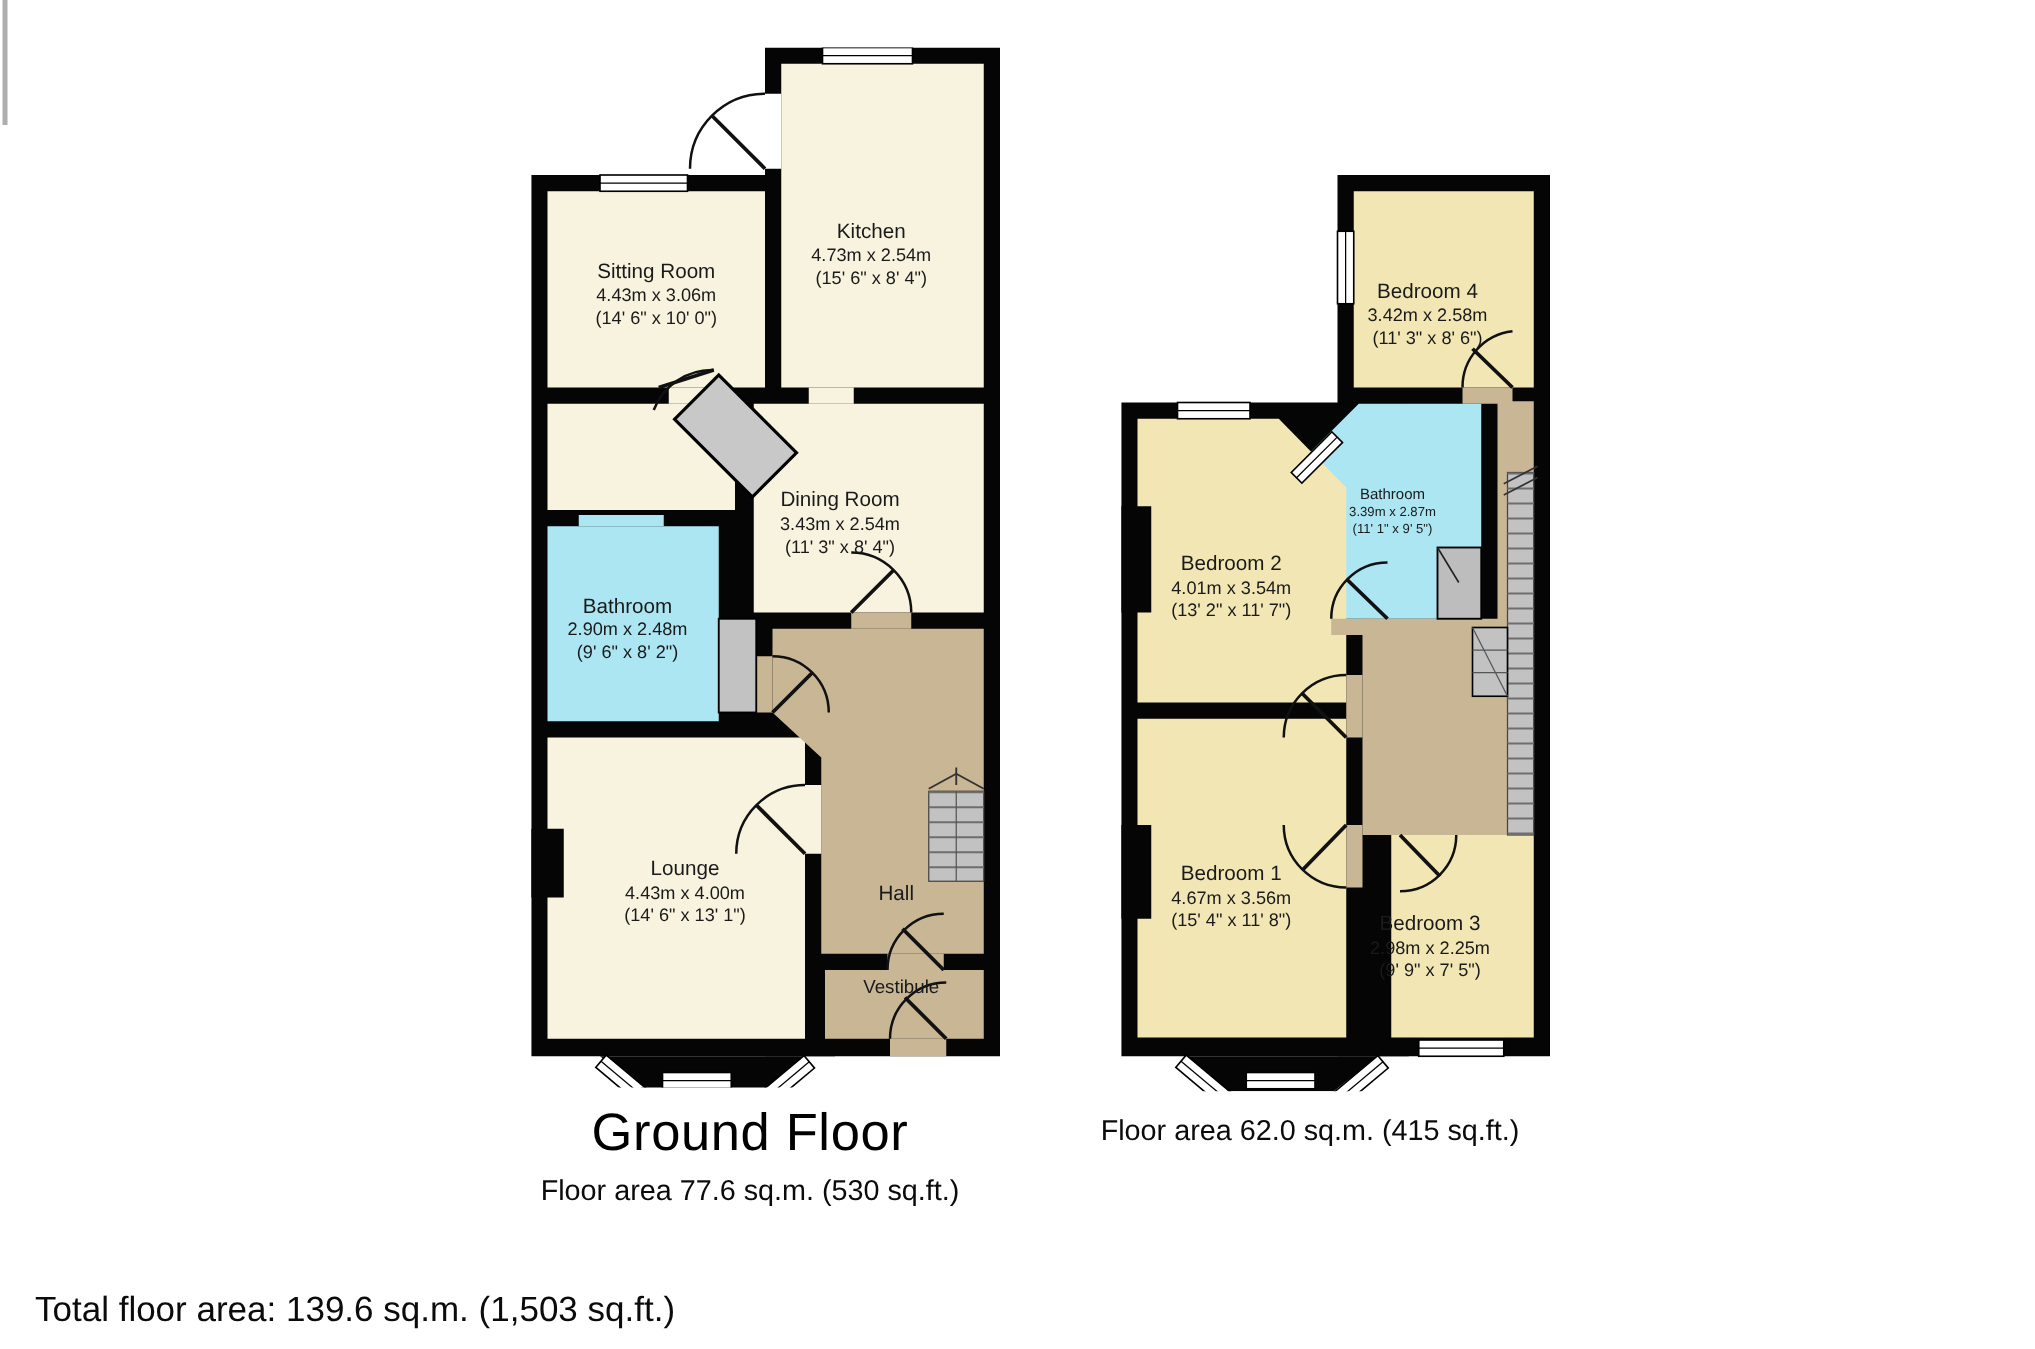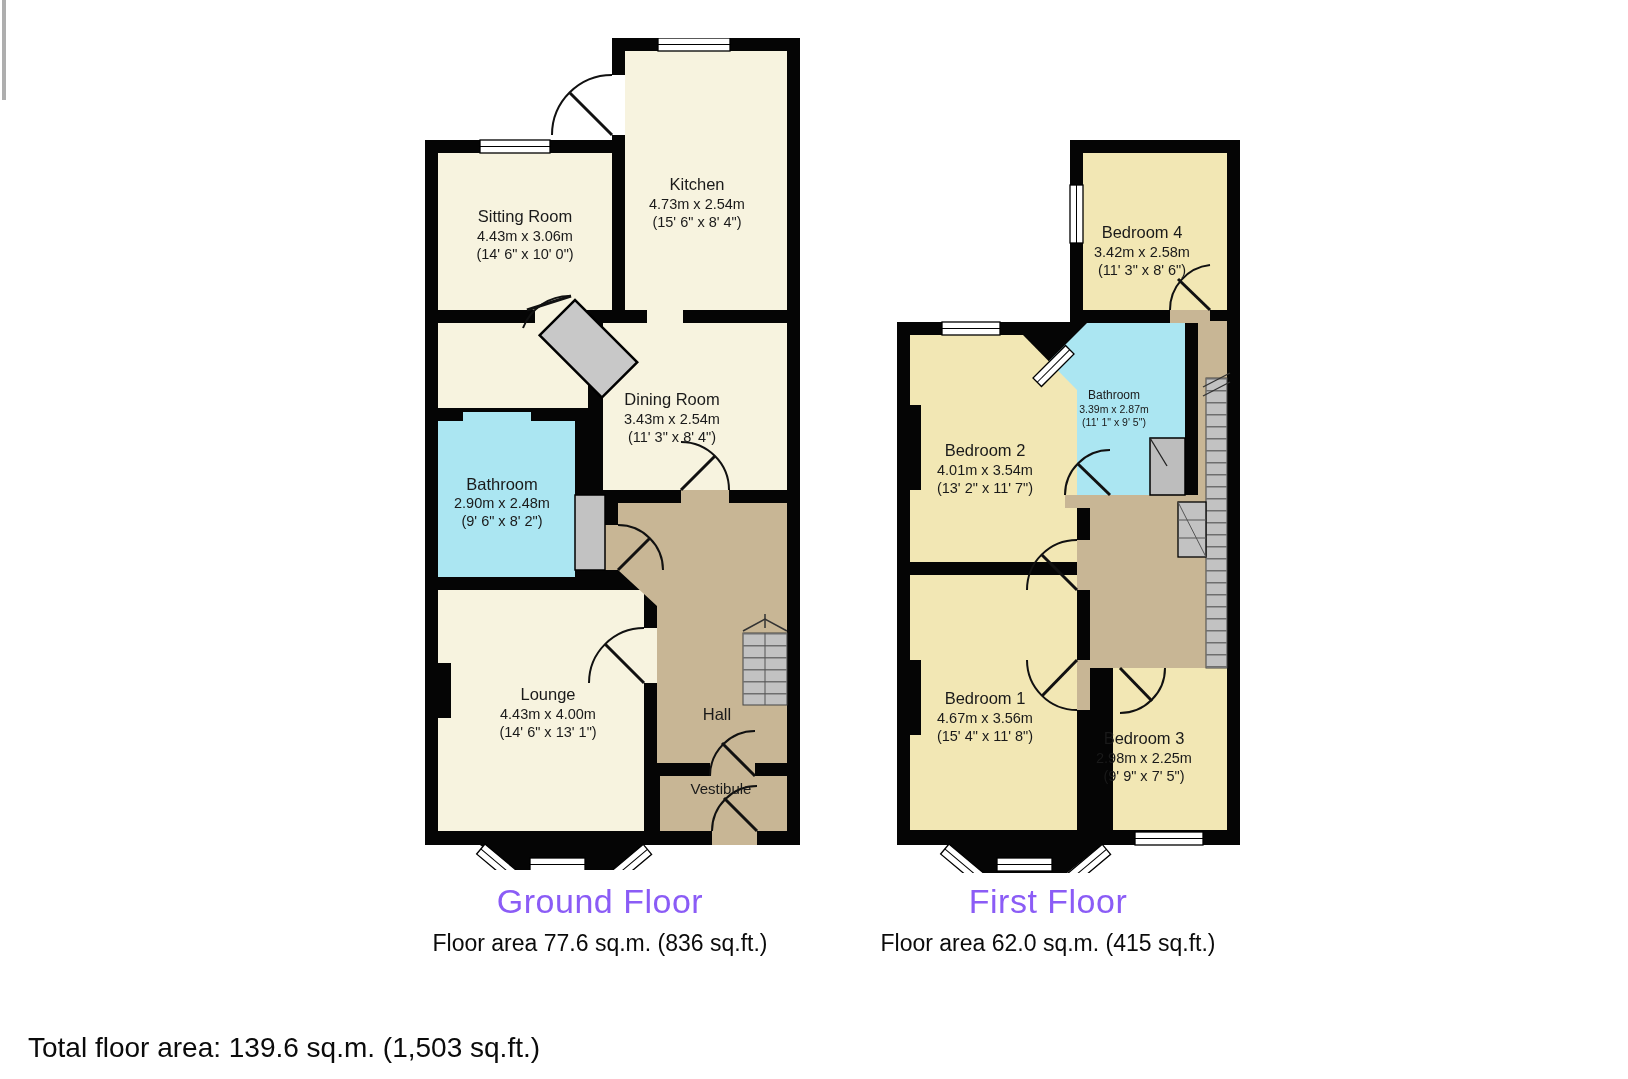"Ground Floor" .caption .title { color: #8b5cf6 -> #000000; font-size: 34px -> 42px }
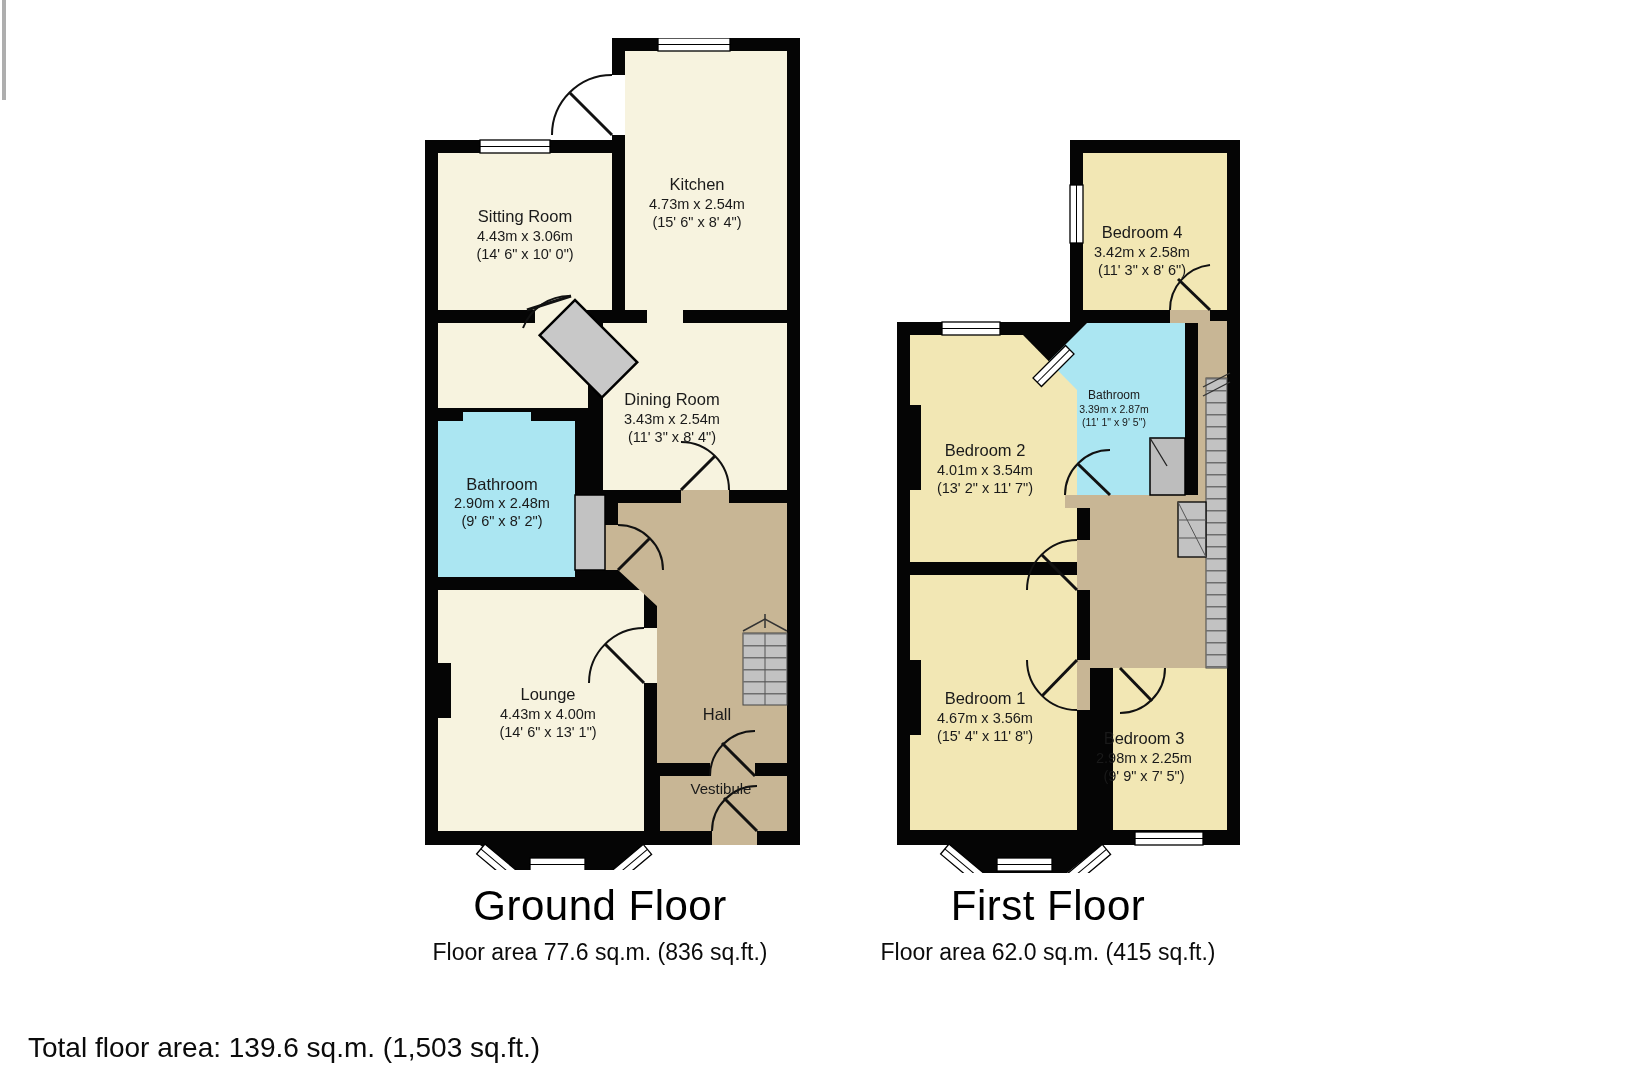"First Floor" div.title { html: <div>First Floor</div> -> none }
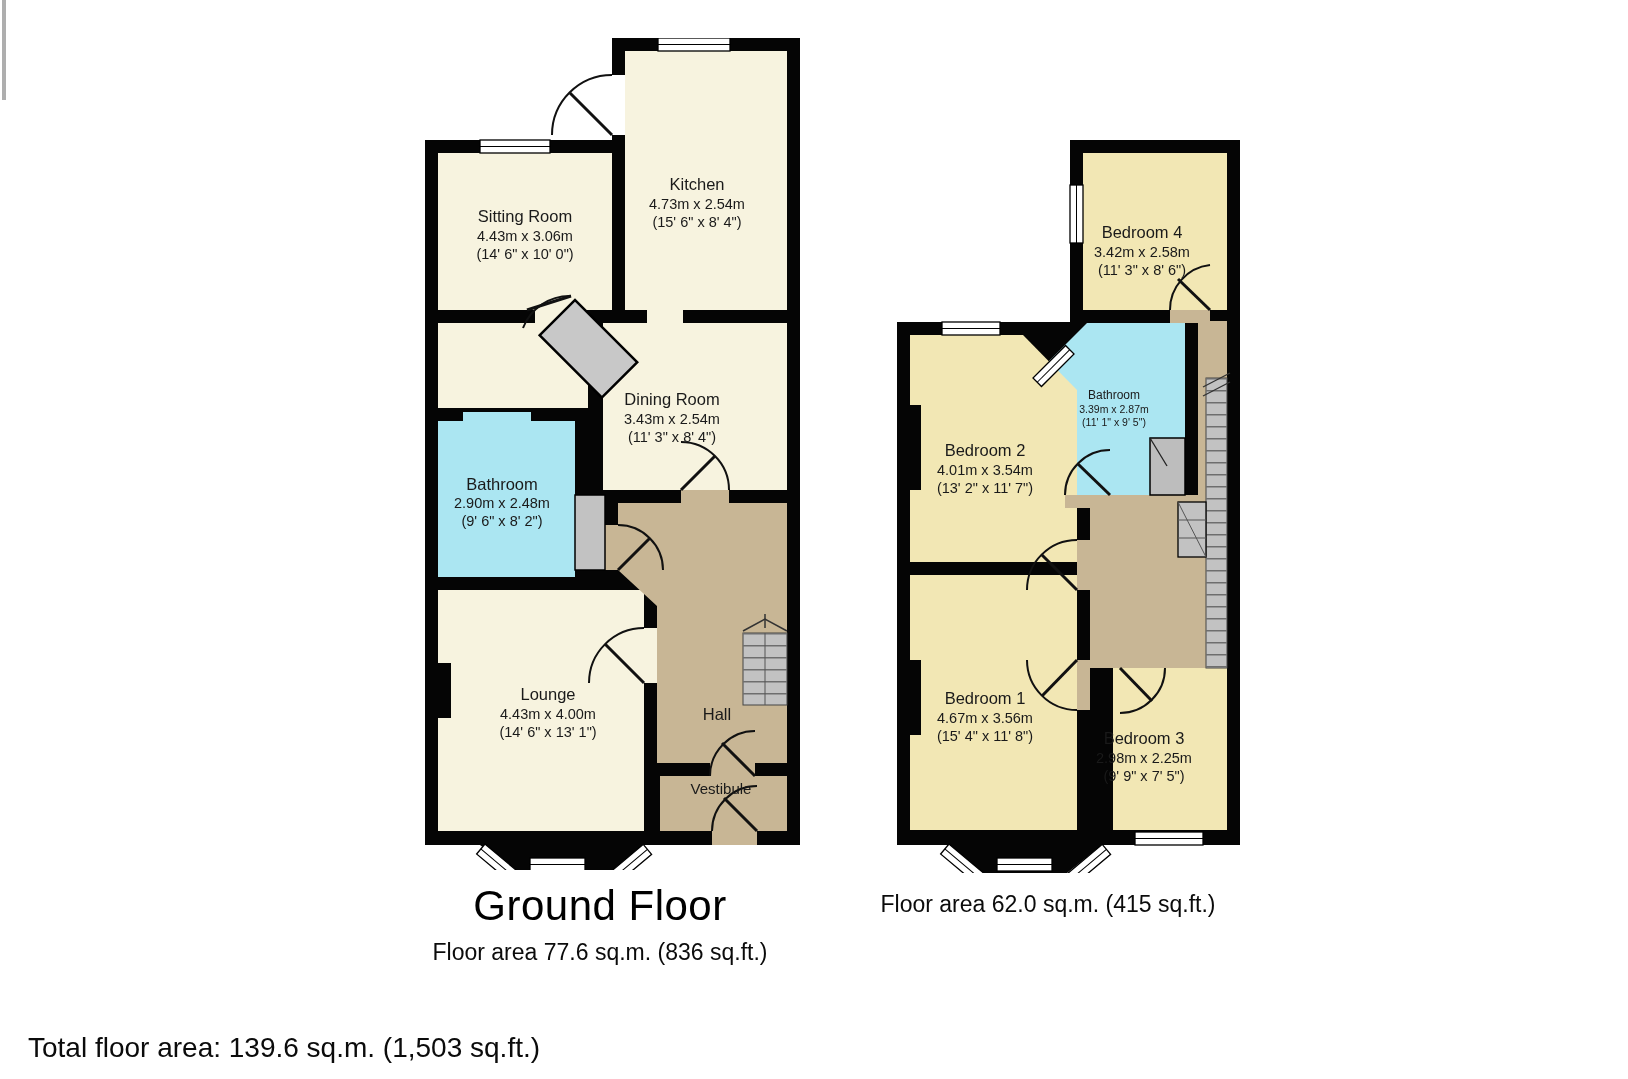"Floor area 77.6 sq.m. (836" div.area { text: 836 -> 530 }
